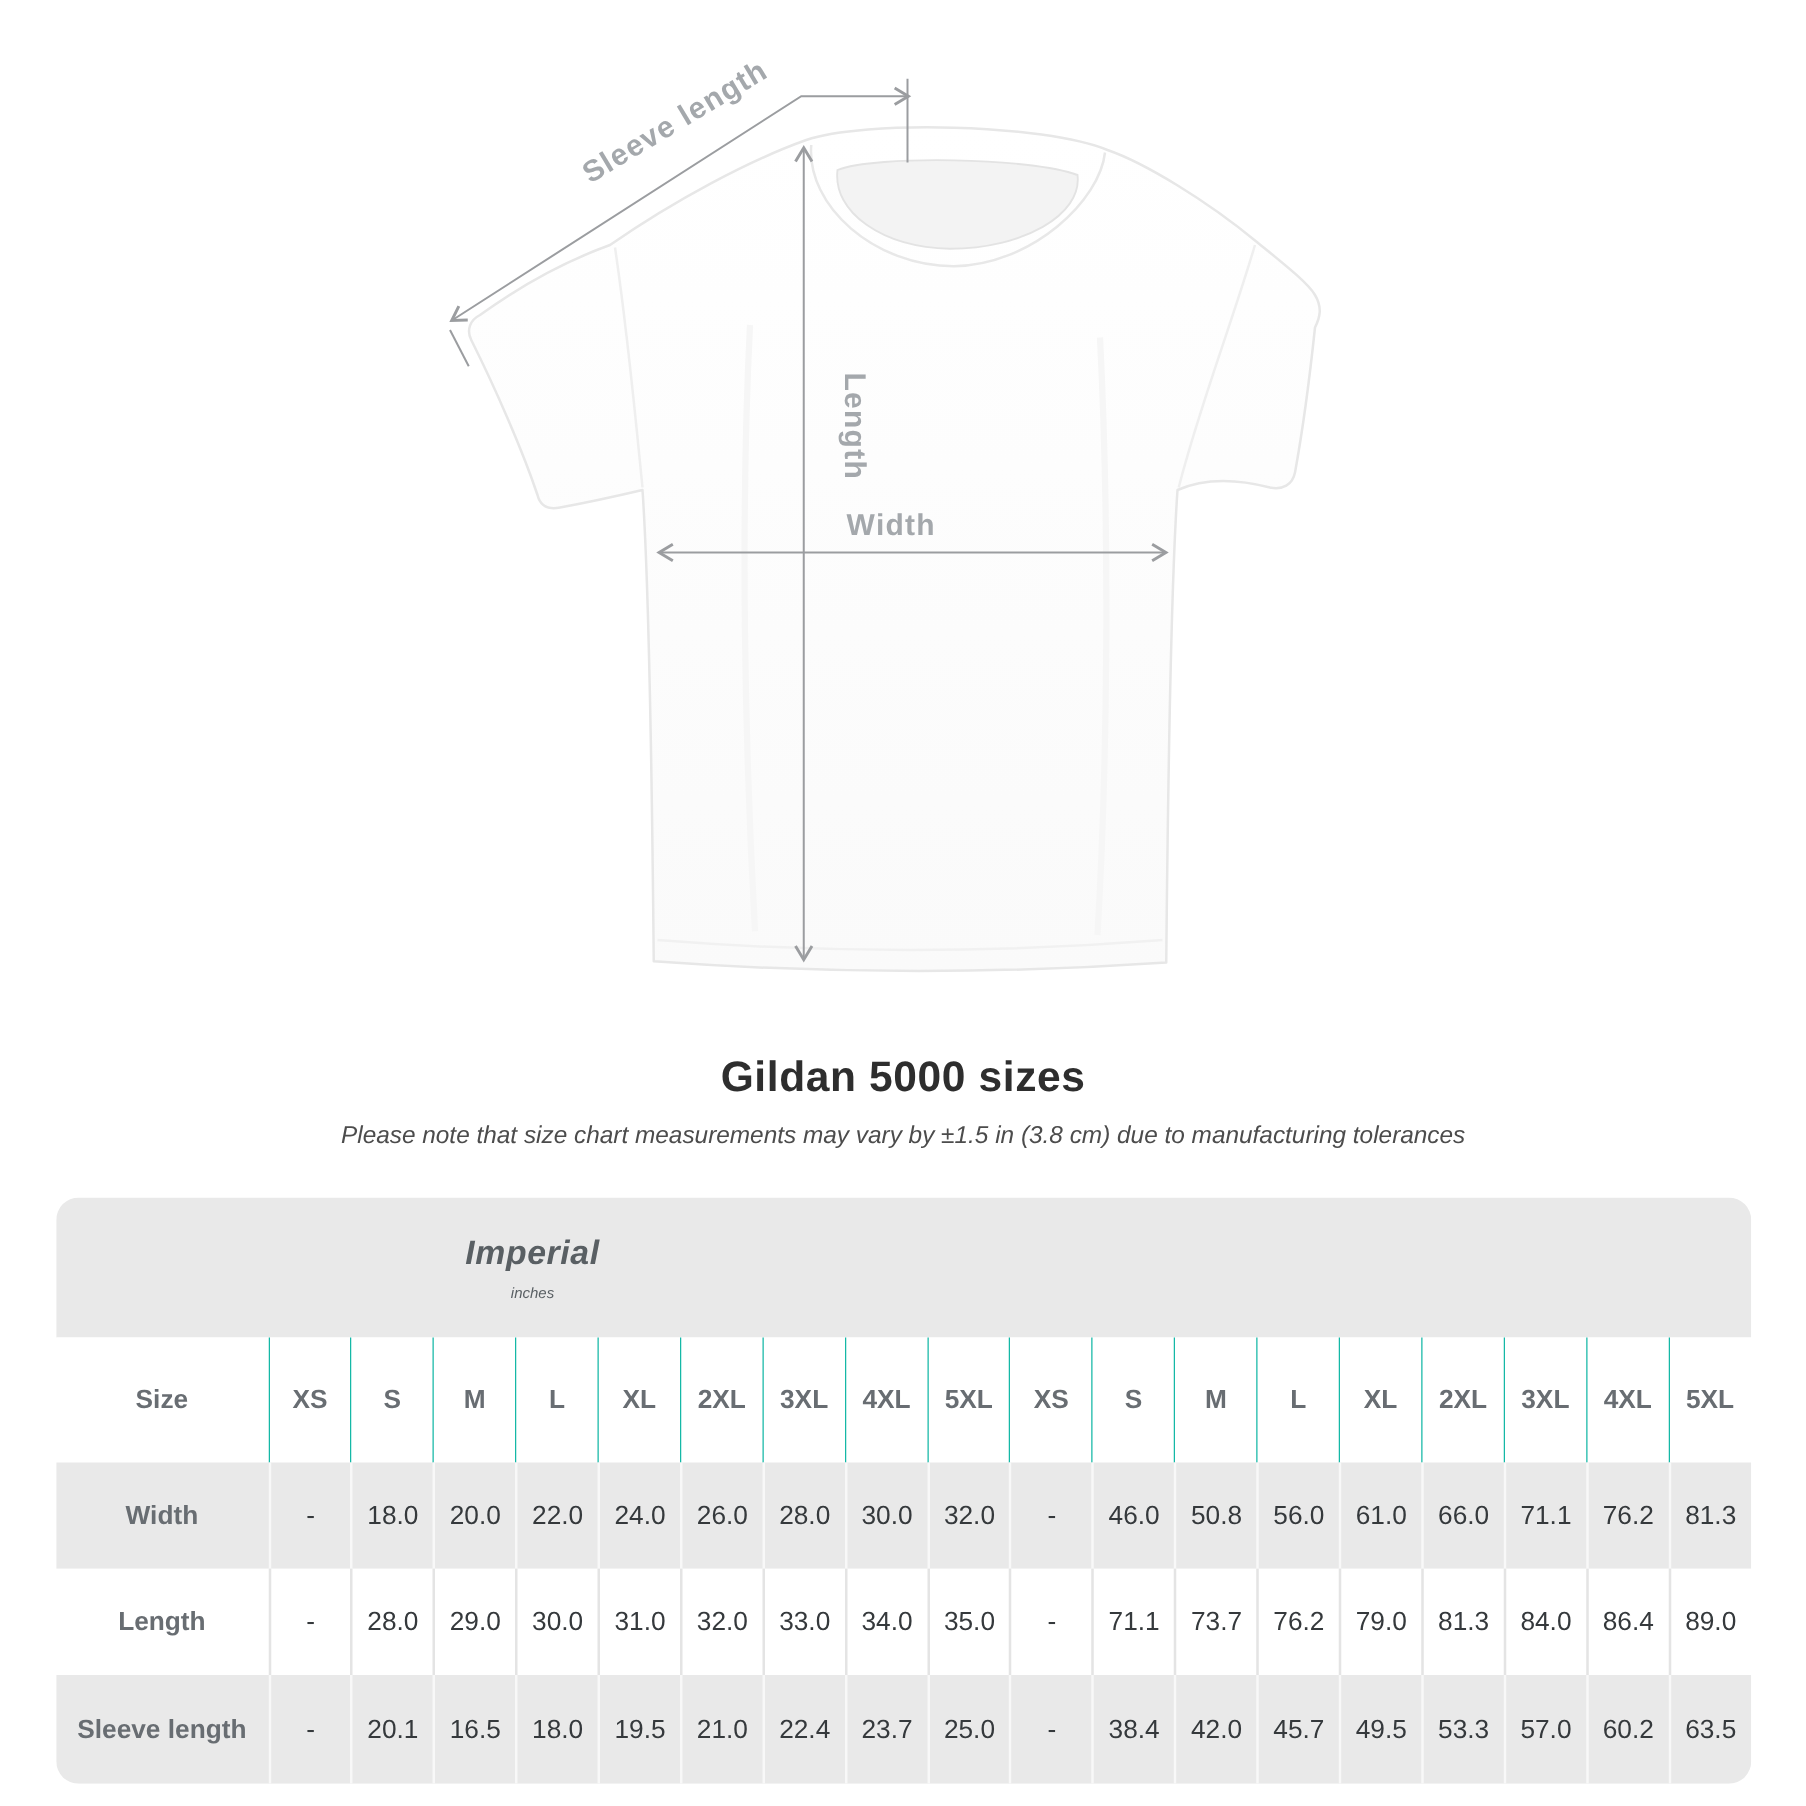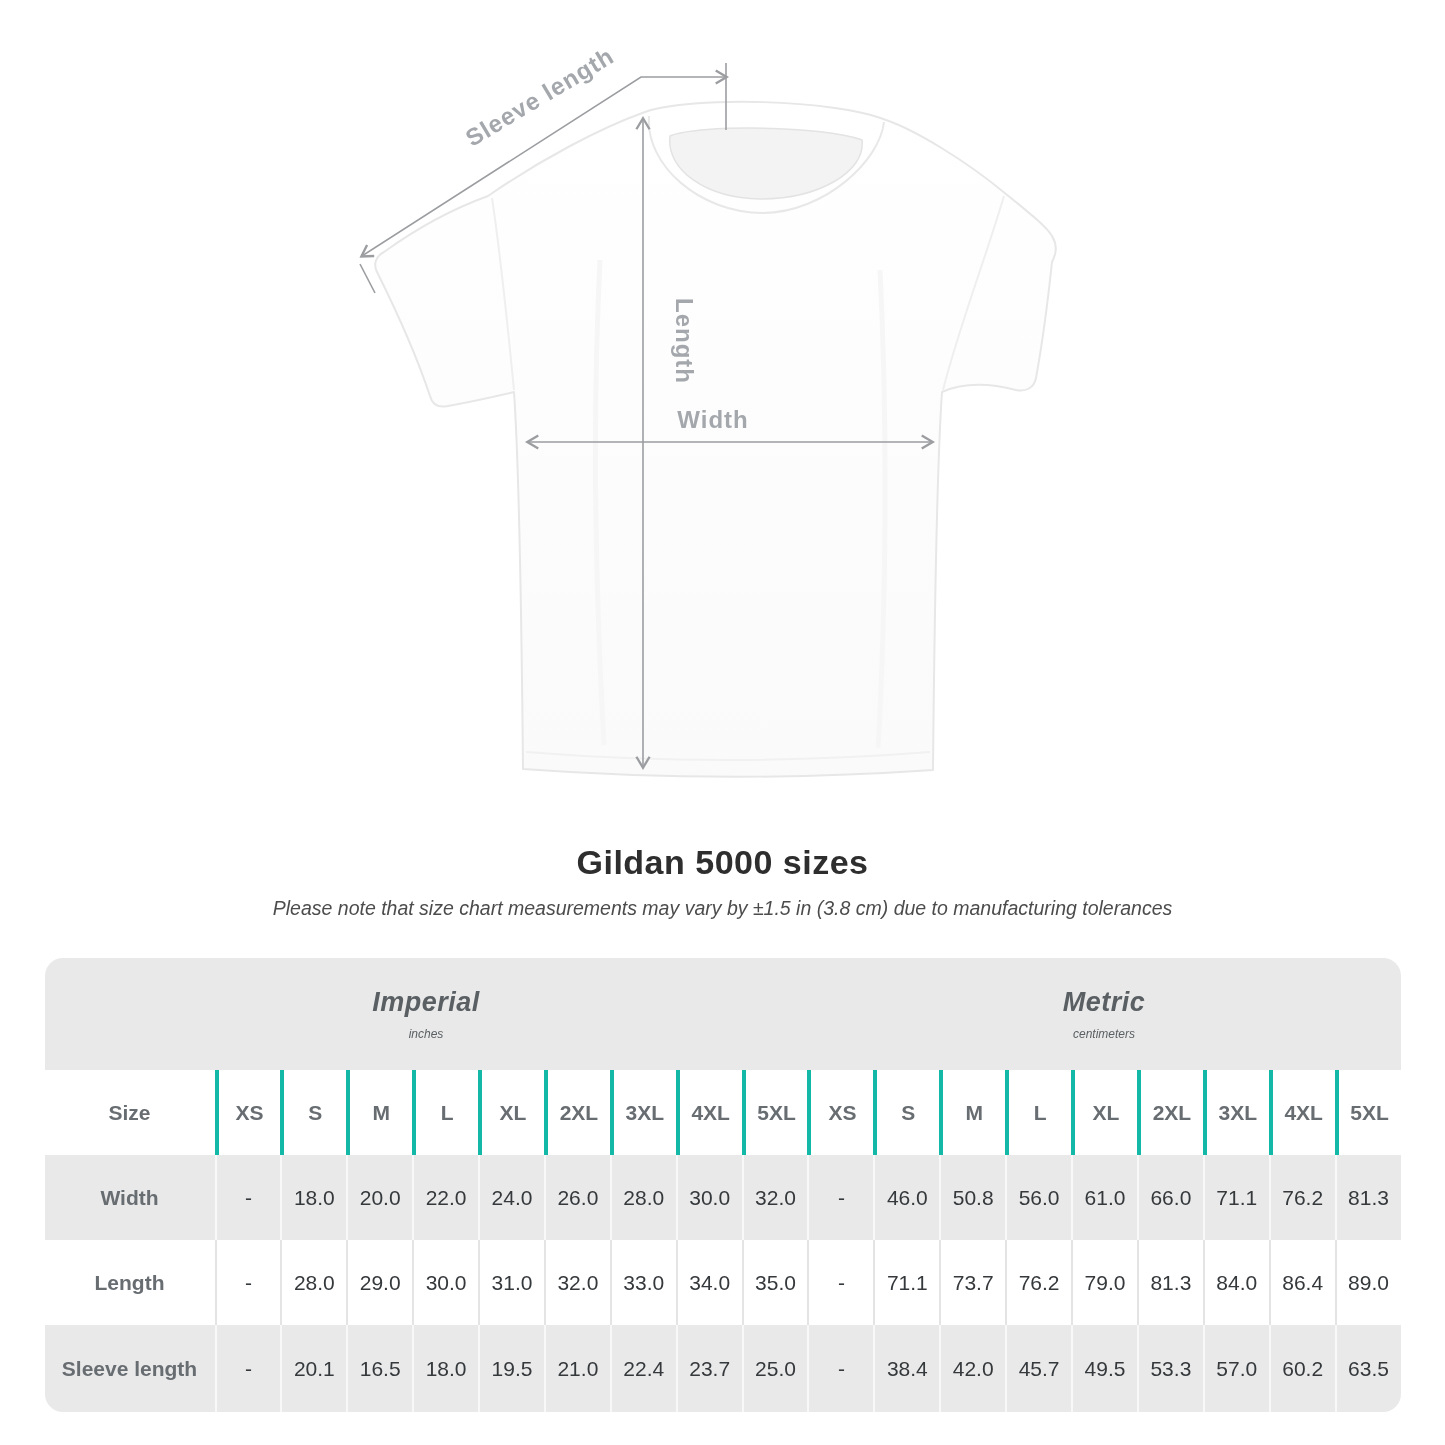"Metric" div.unit-cell { html: <div> <div>Metric</div> <div>centimeters</div> </div> -> none }
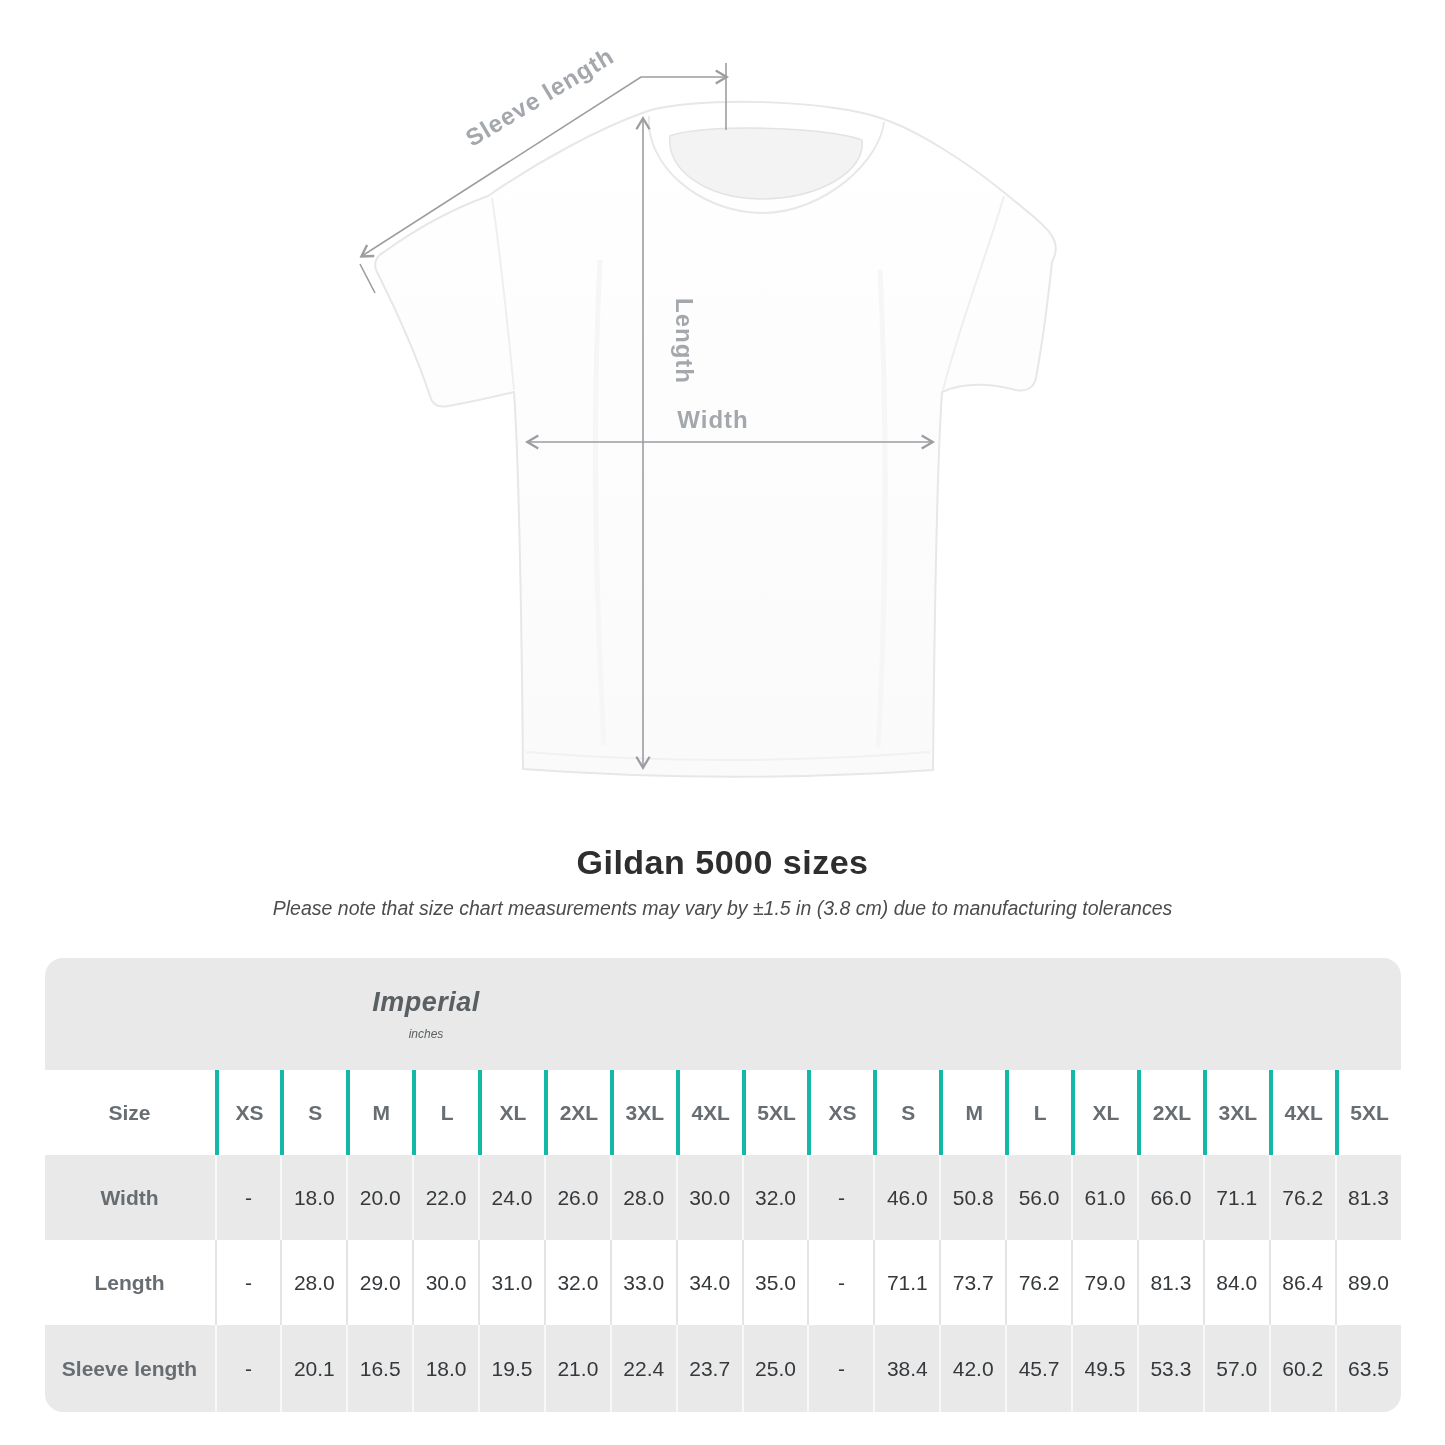"Size" .head-row { height: 85px -> 100px }
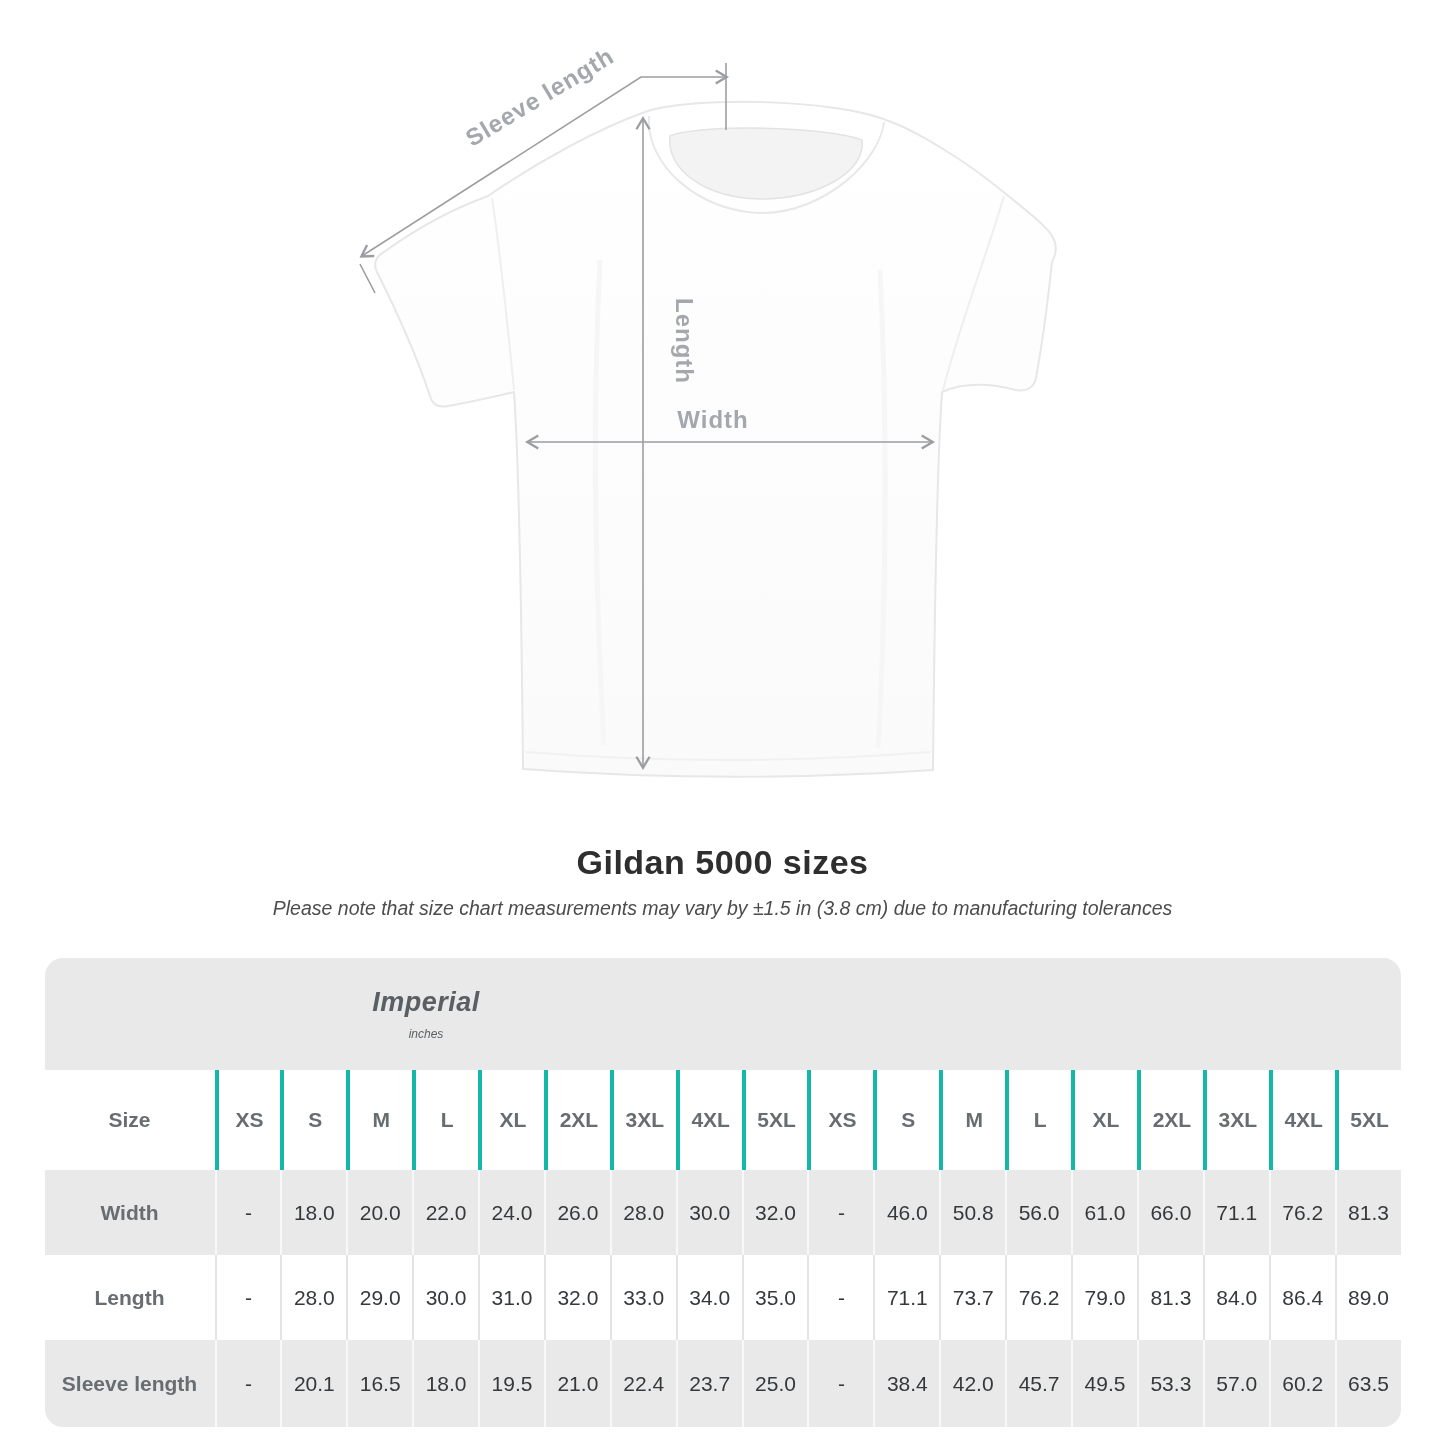"XS" .head-row .cell + .cell { border-left: 4px solid #14b8a6 -> 1px solid #14b8a6 }
